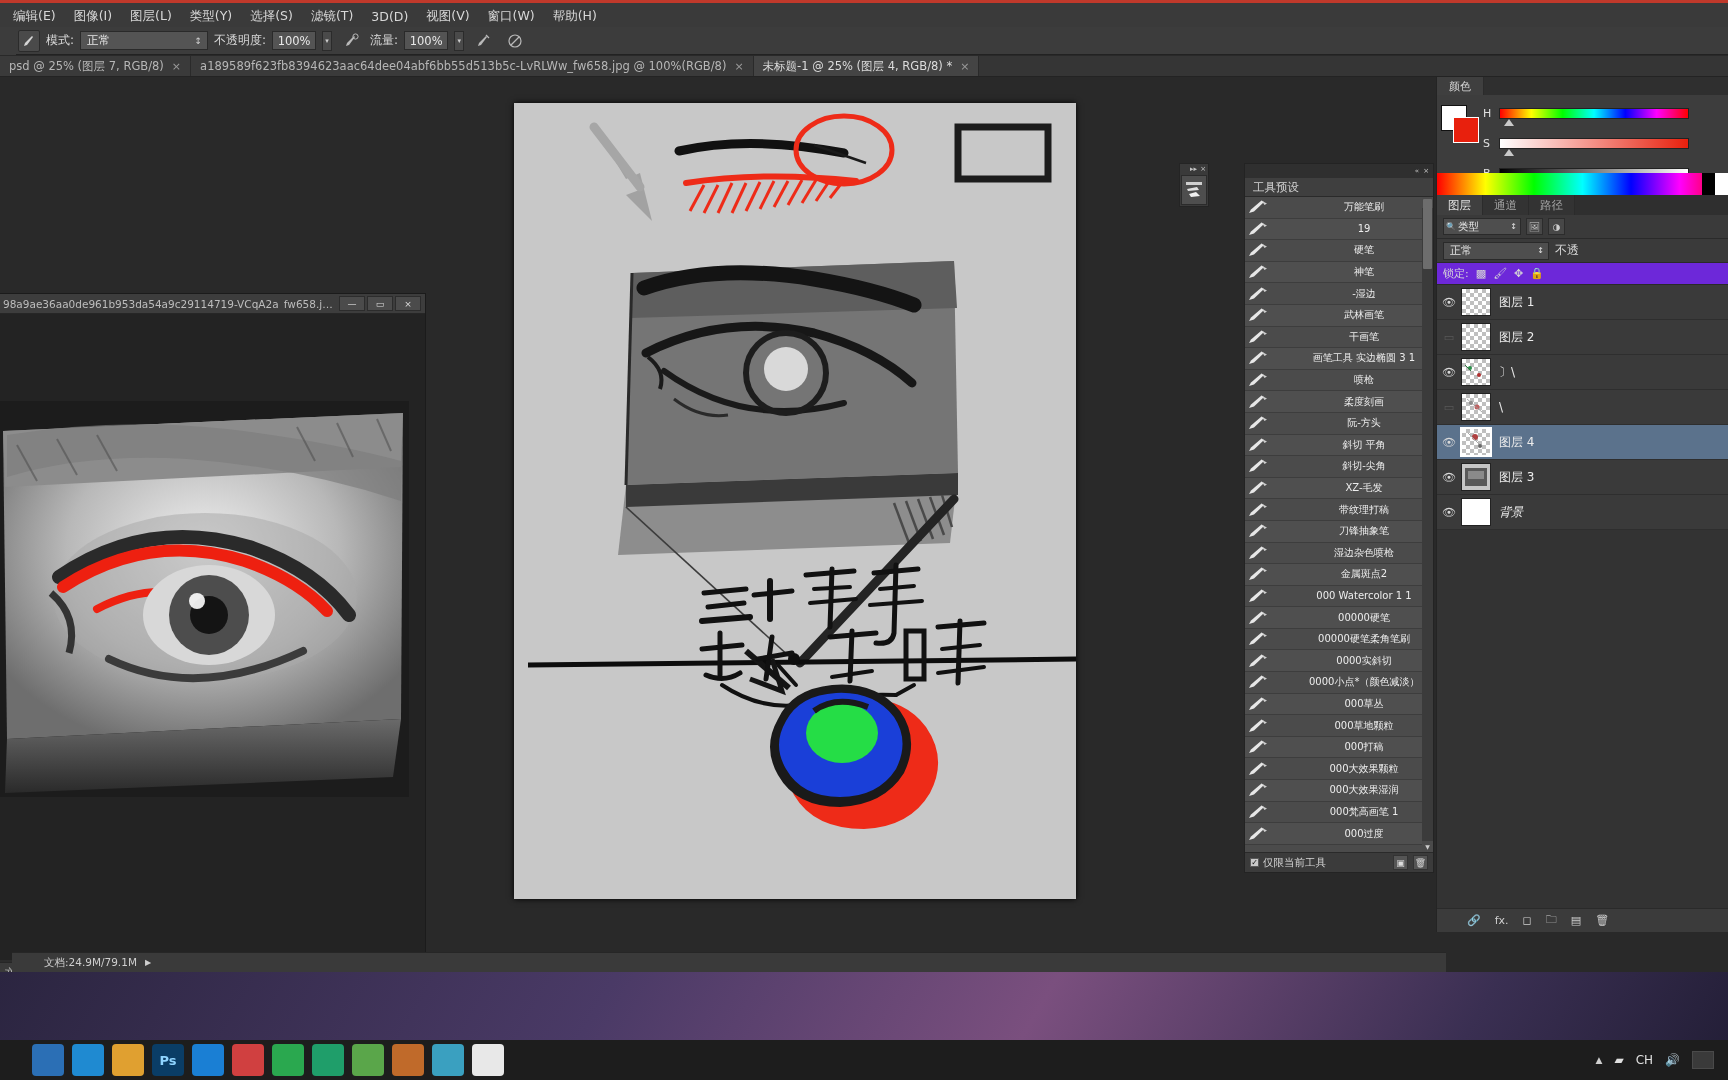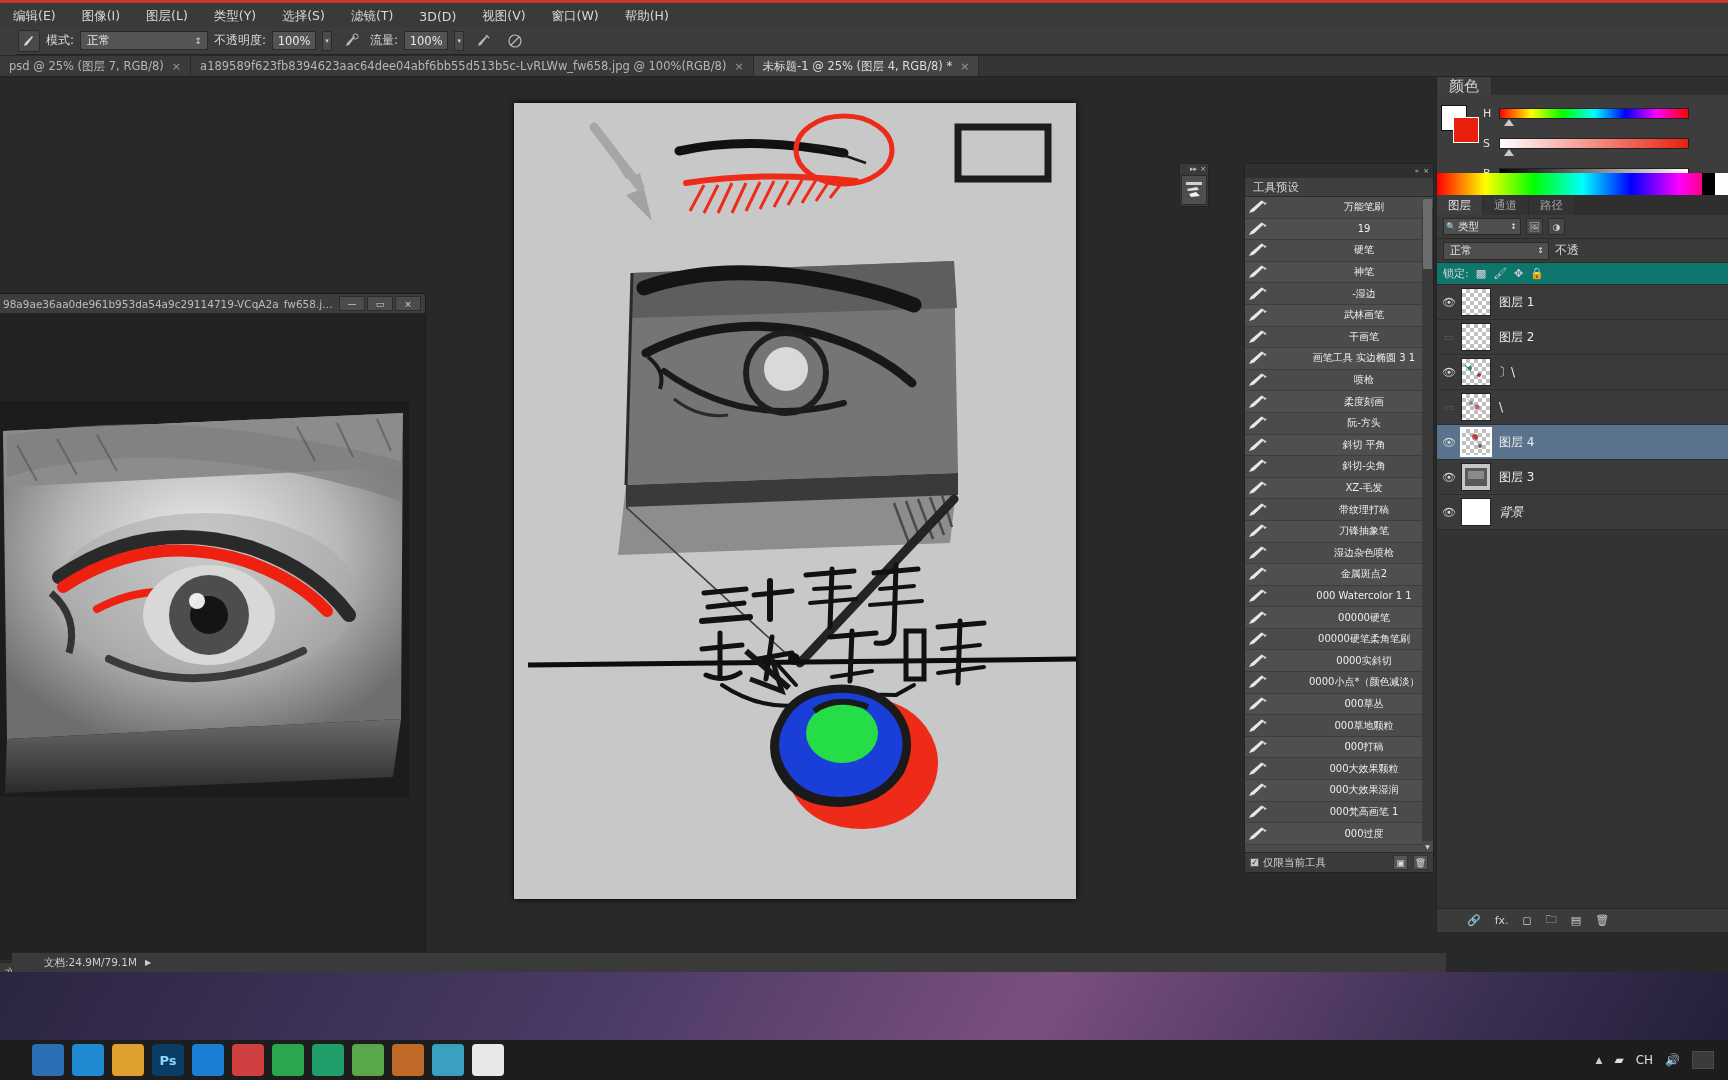"编辑(E)" .menubar { gap: 8px -> none }
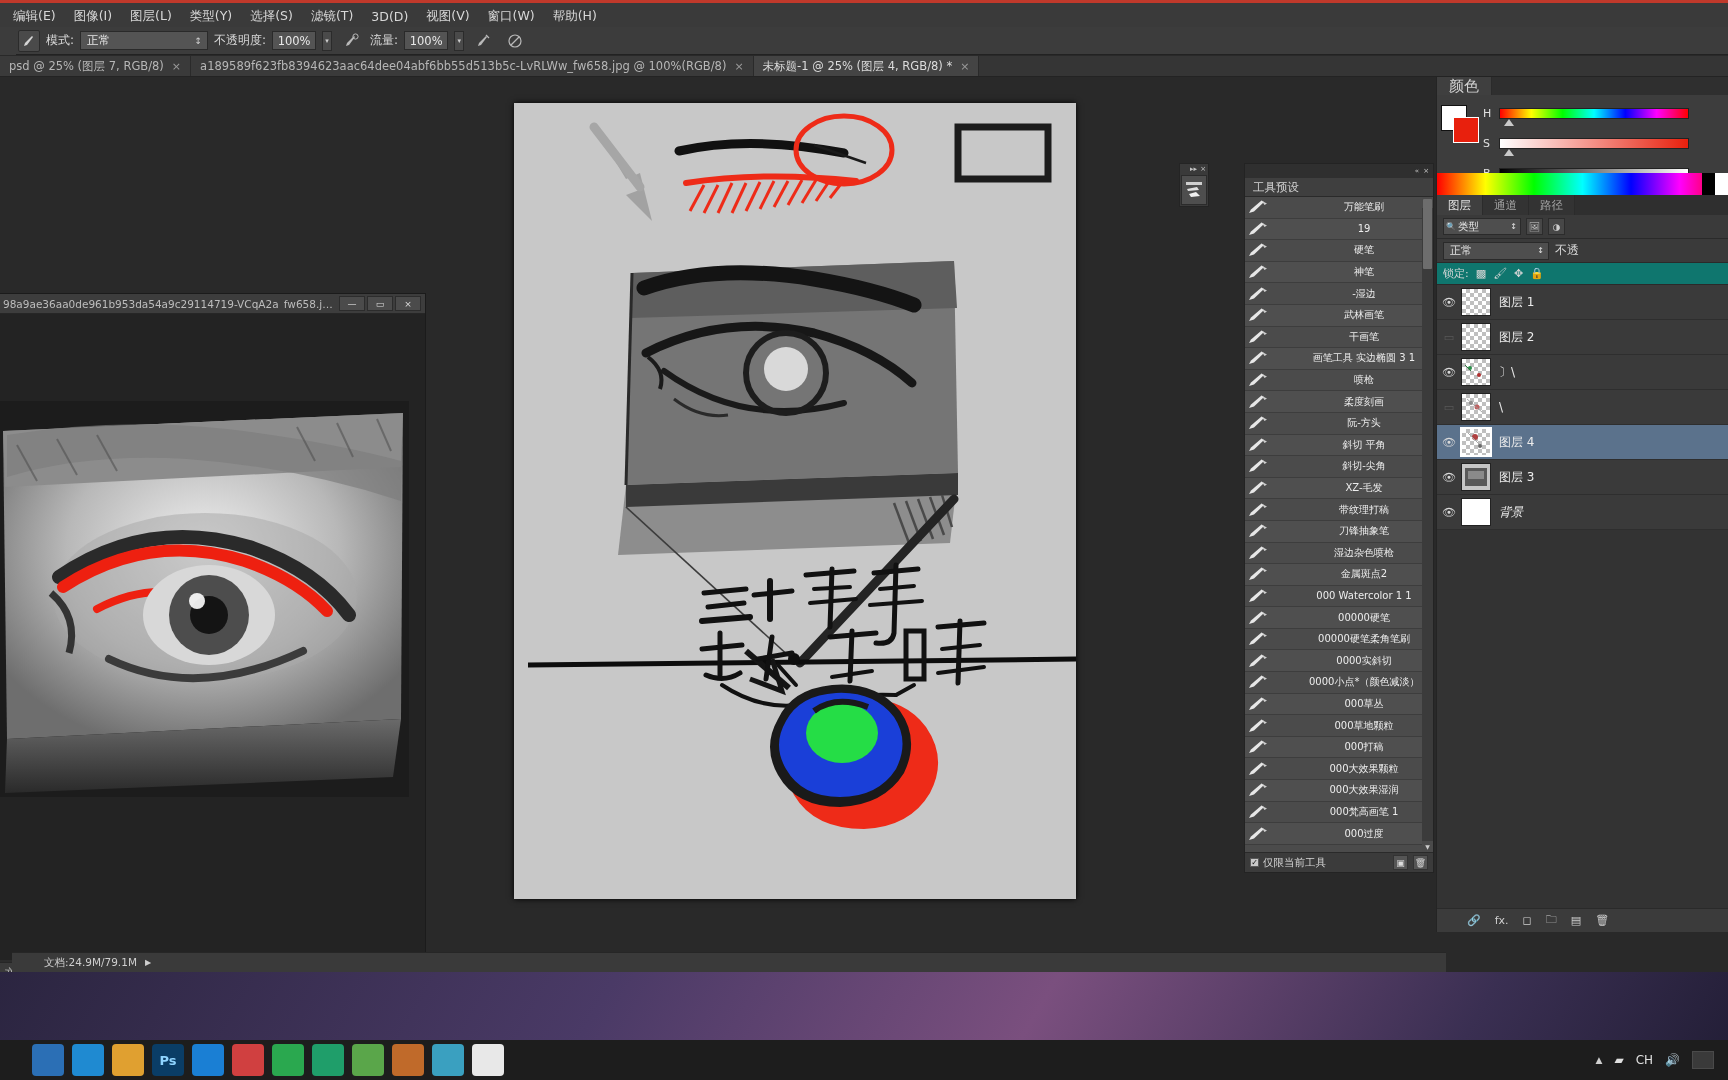"颜色" .rd-tab { font-size: 15px -> 11px }
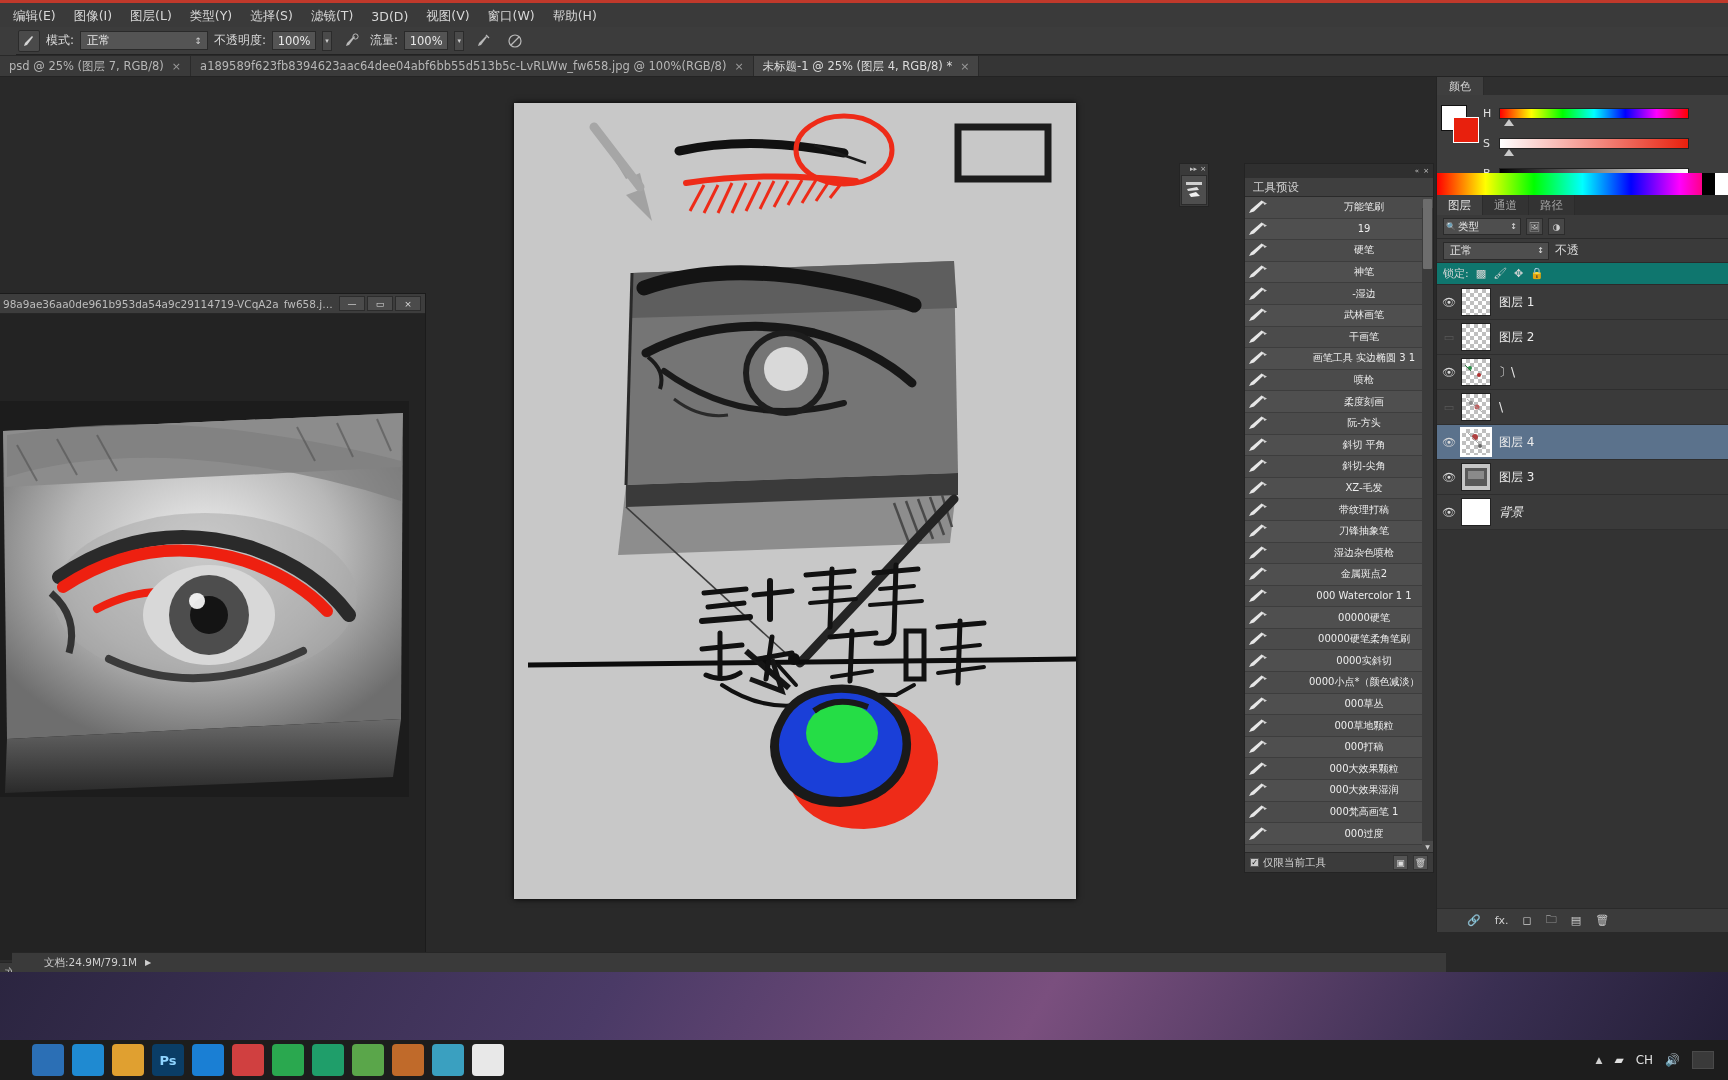"锁定:" .lp-lock { background: #0f766e -> #6d28d9 }
